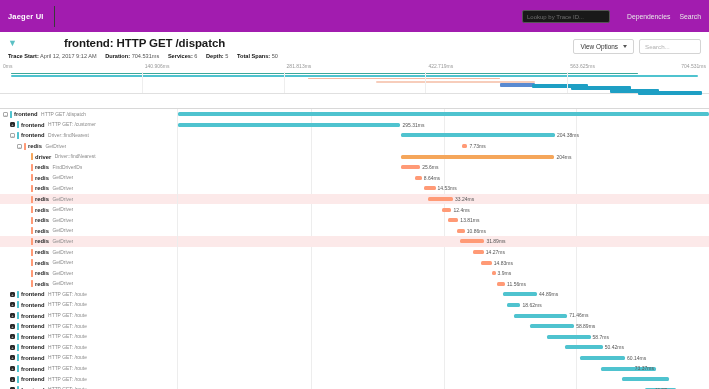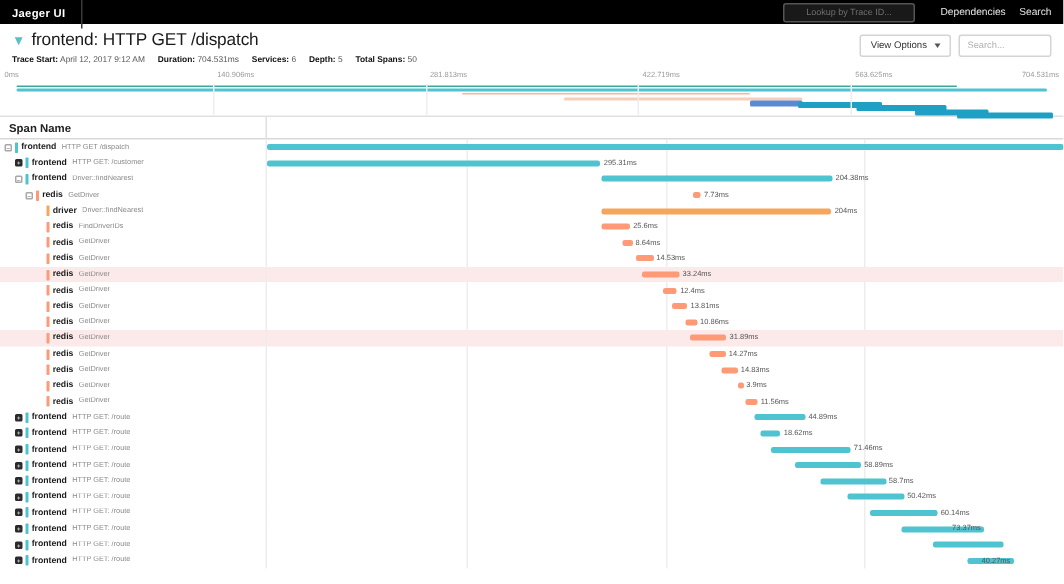"Jaeger UI" #topnav { background: #000000 -> #a21caf; height: 16px -> 32px; text-align: center -> none }
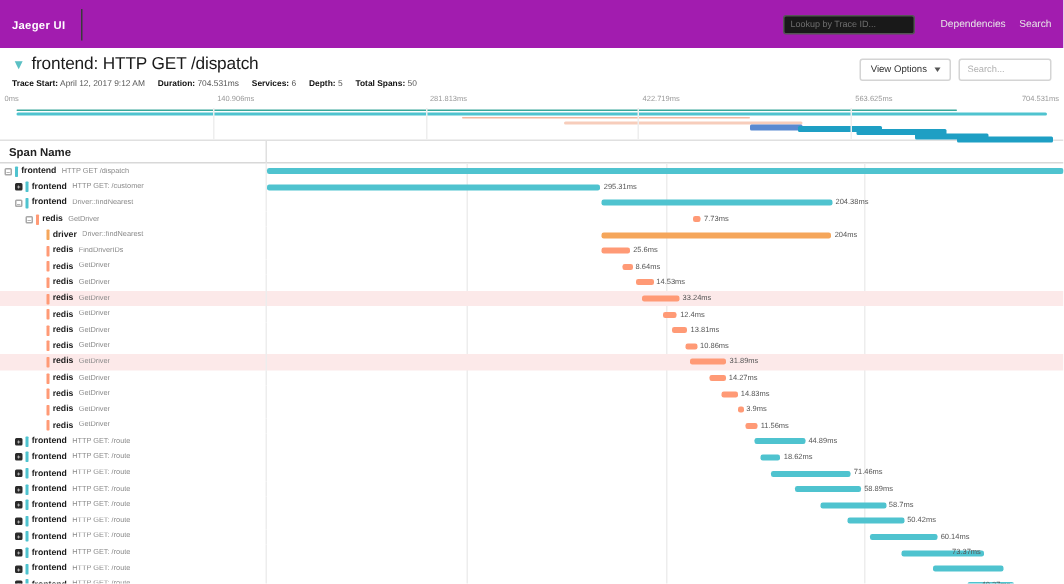"frontend: HTTP GET /dispatch" #trace-title { font-weight: normal -> bold; margin-left: none -> 43px }
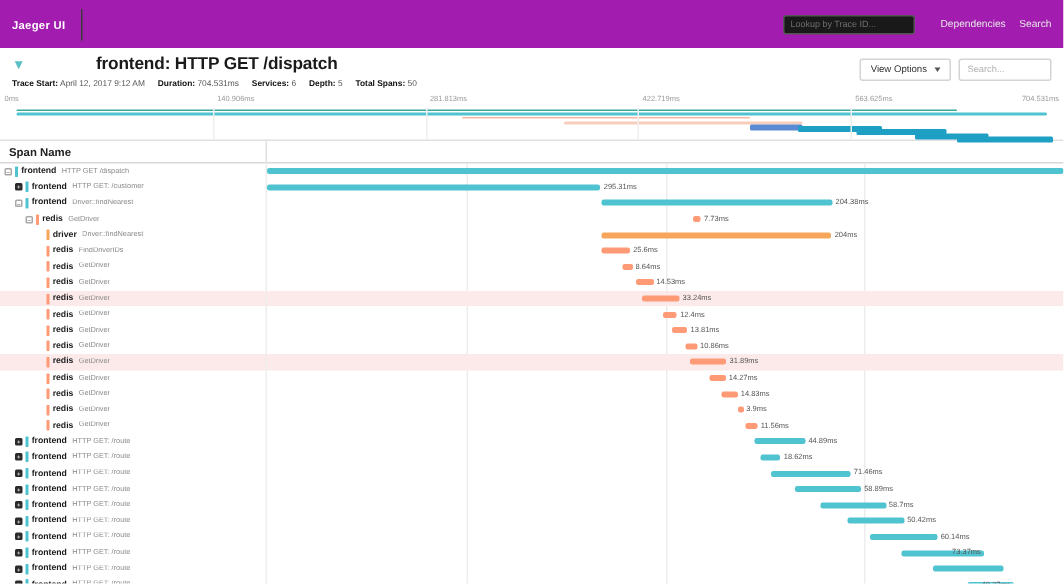"Span Name" div { html: <div>Span Name</div> -> none }
